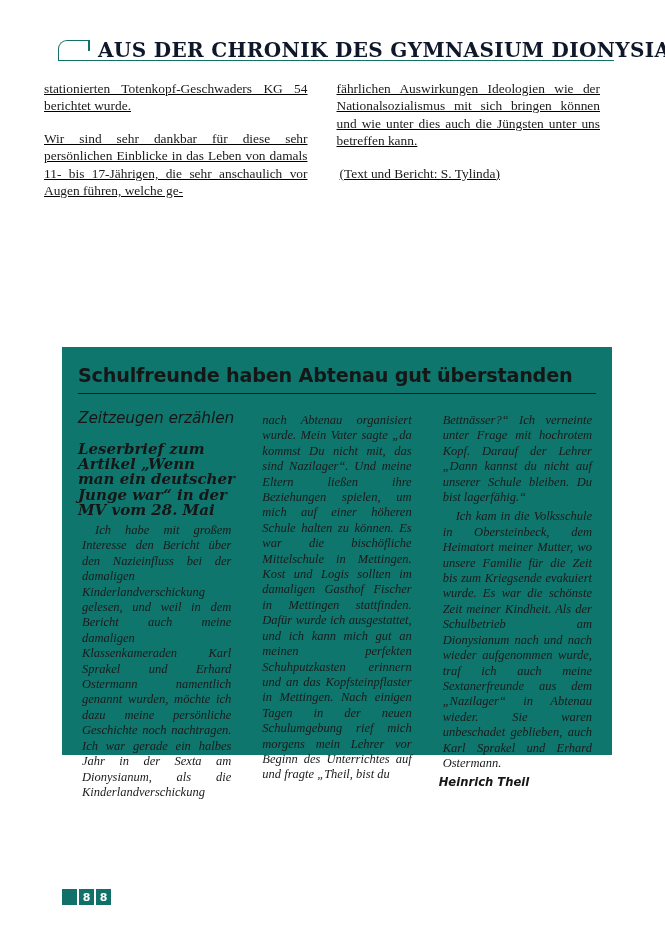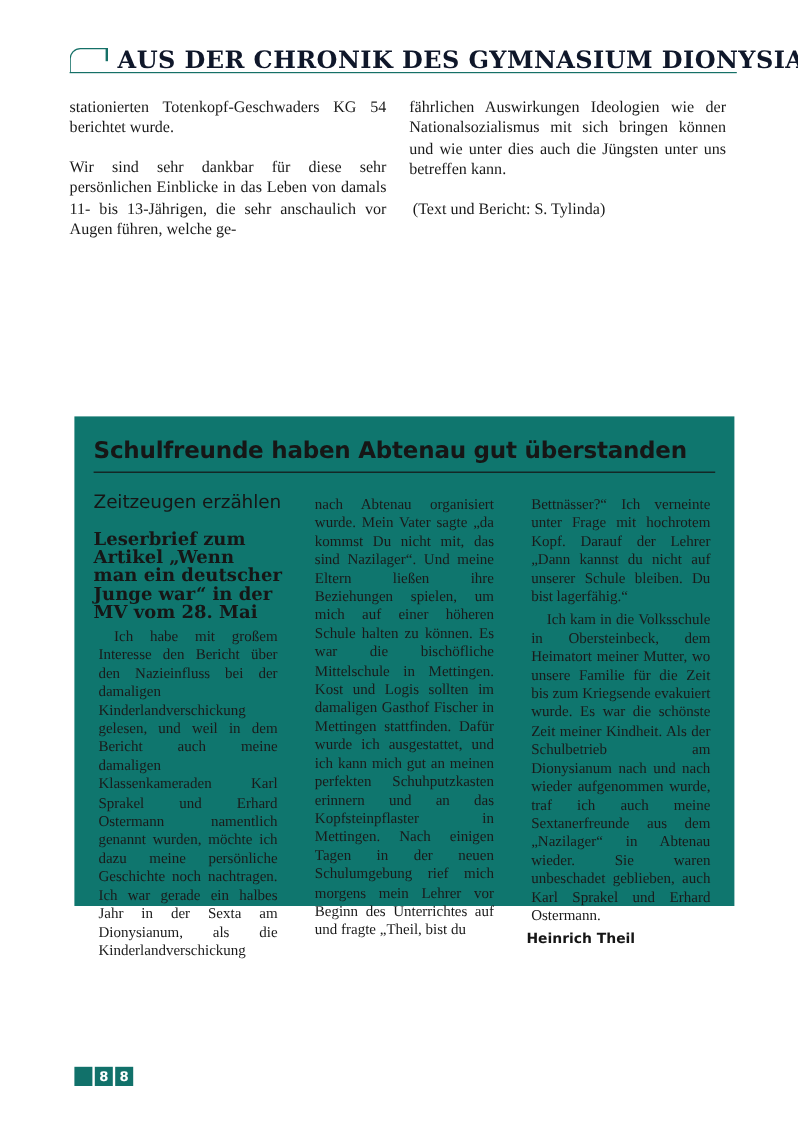"stationierten Totenkopf-Geschwaders KG" .intro { gap: 19px -> 29px; left: 58px -> 44px; text-decoration: none -> underline }
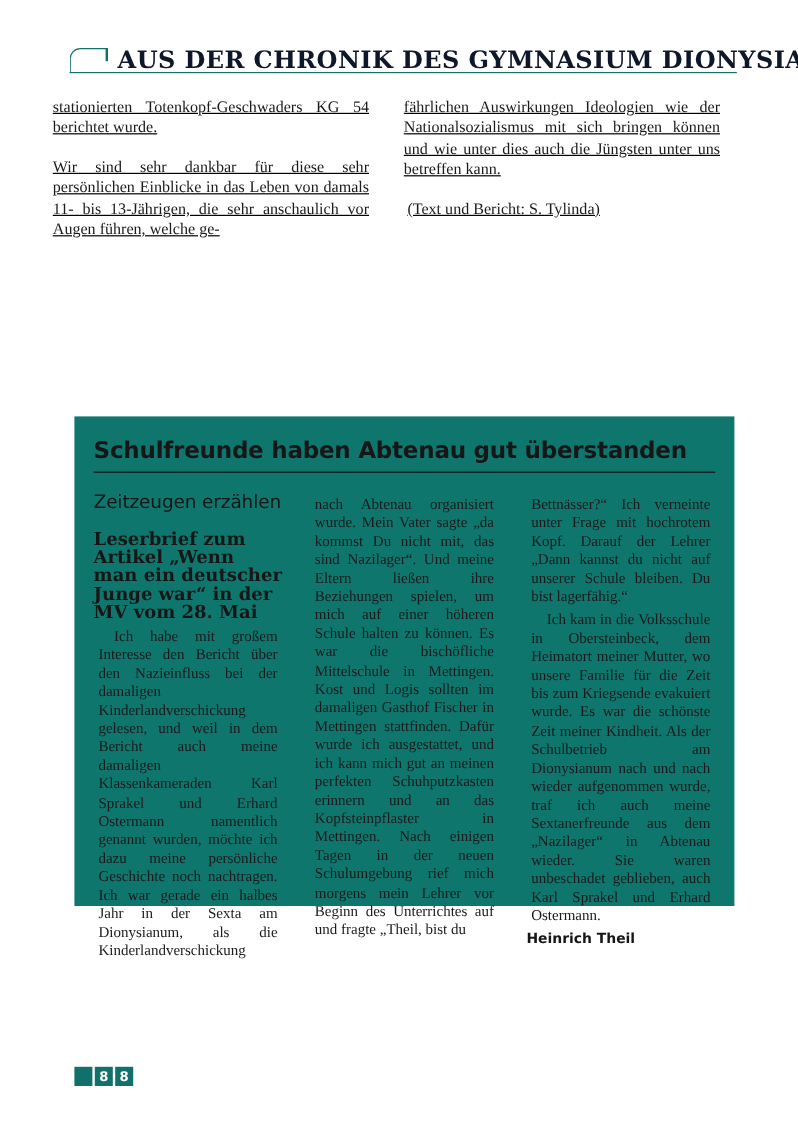"Wir sind sehr dankbar für" p.last { text: 13-Jährigen -> 17-Jährigen }
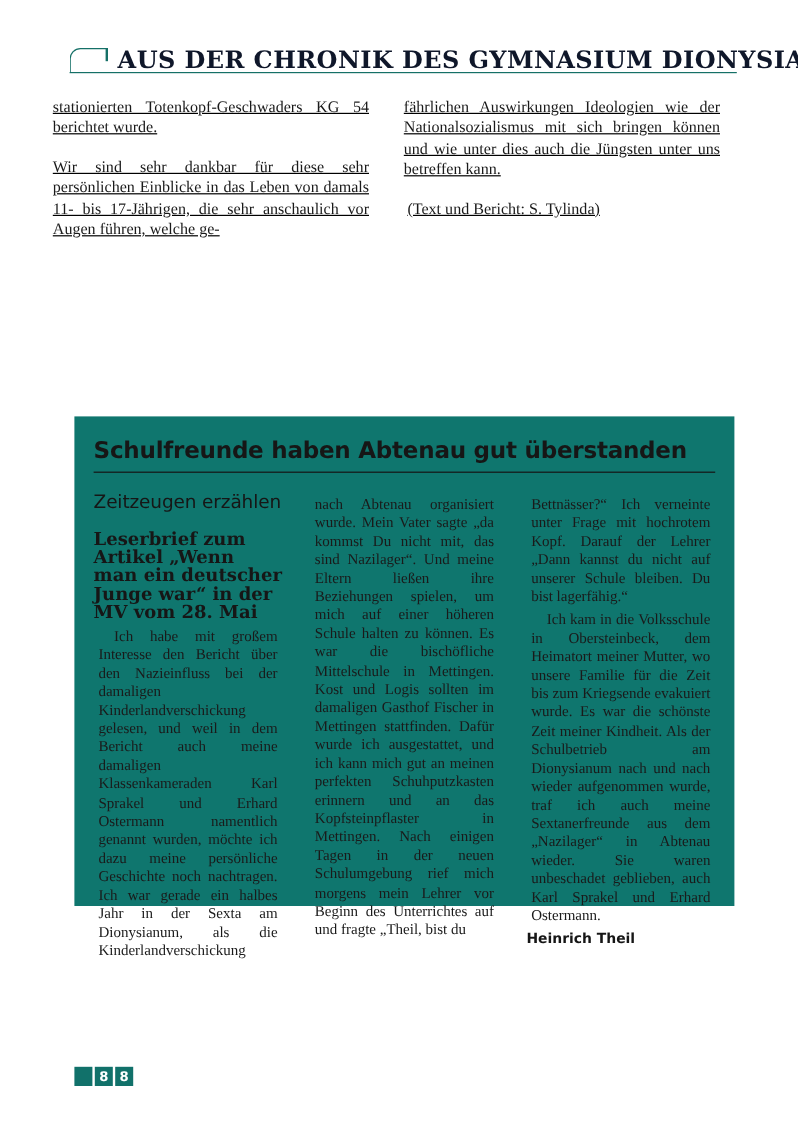"Zeitzeugen erzählen" .article-columns { font-style: none -> italic }
